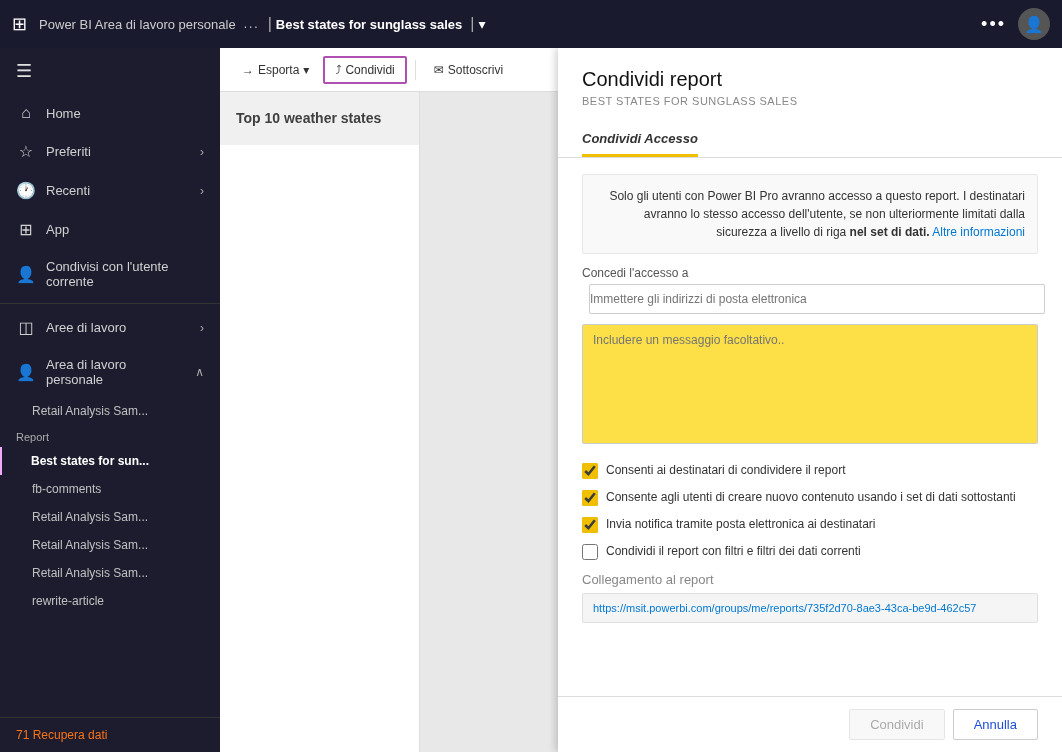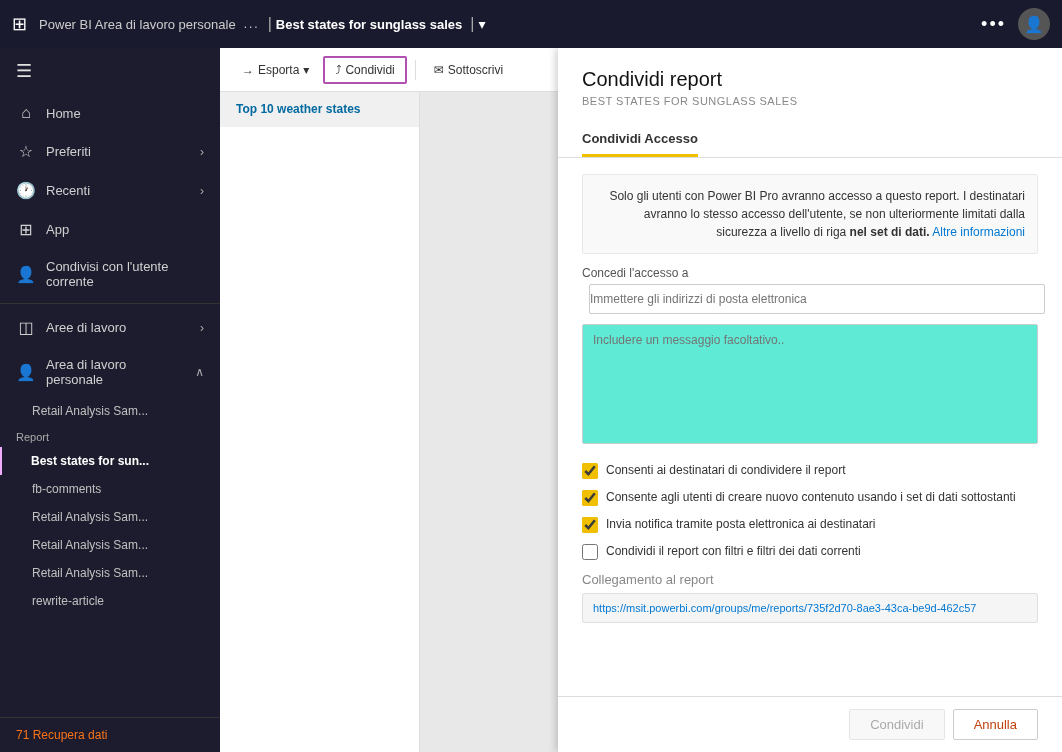"Top 10 weather states" .page-item { color: #0369a1 -> #404040; font-size: 12px -> 14px; padding: 10px 16px -> 18px 16px }
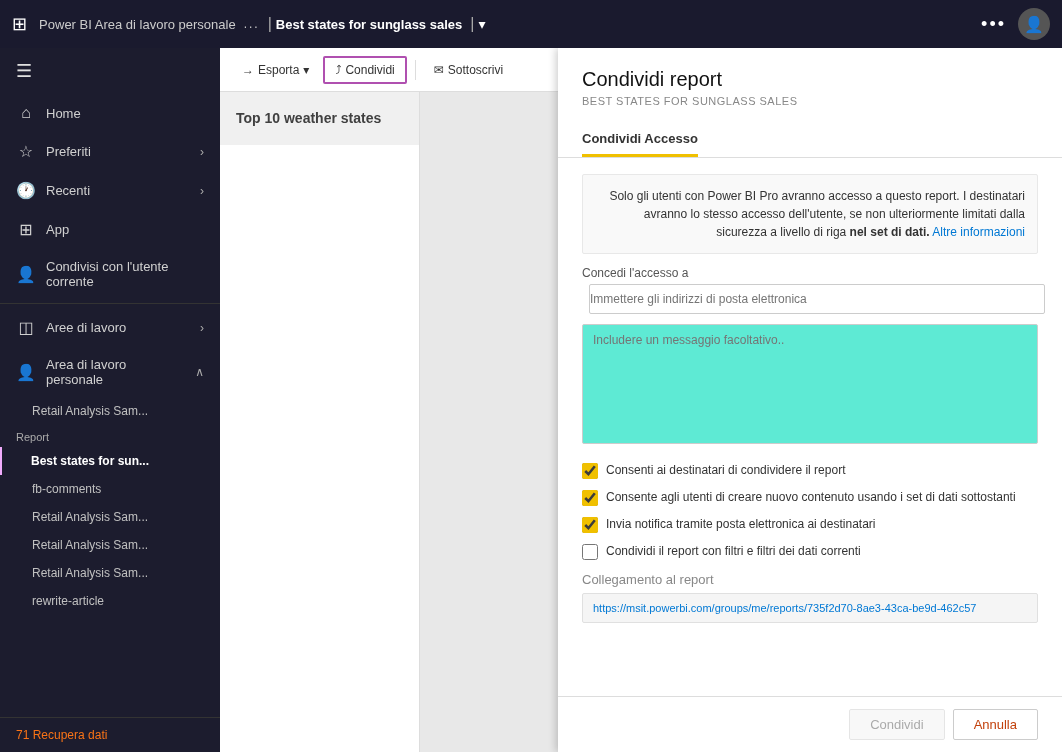"Condividi Accesso" .panel-tabs { font-style: none -> italic }
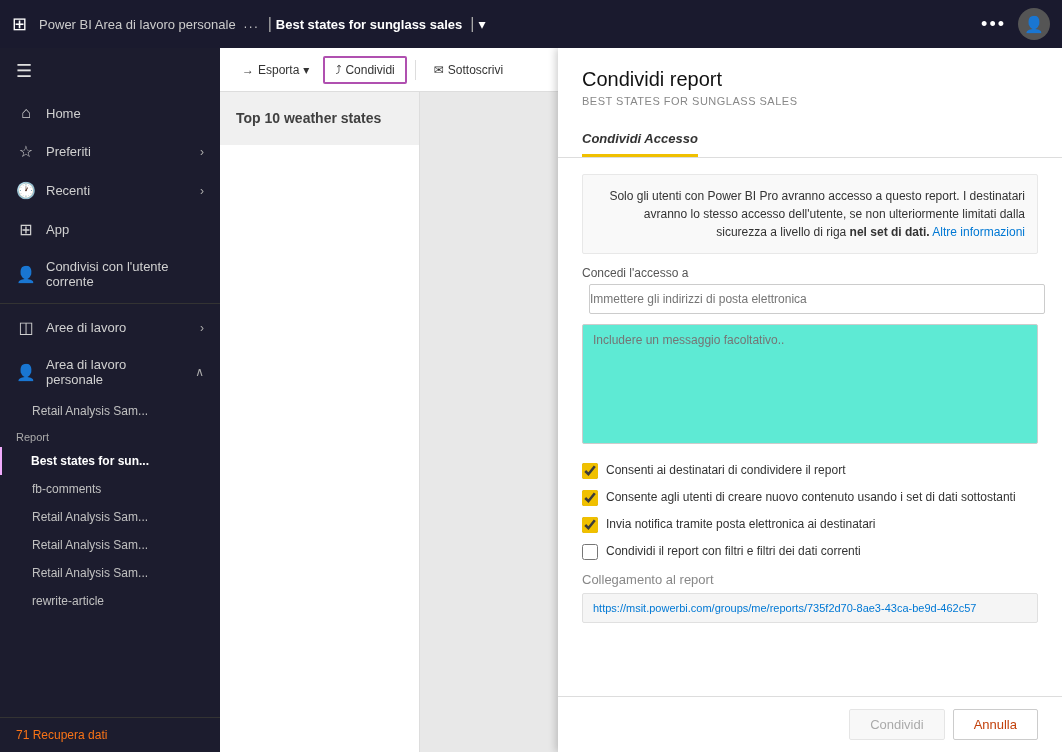"Includere un messaggio facoltativo.." .text-area { background: #5eead4 -> #fde047 }
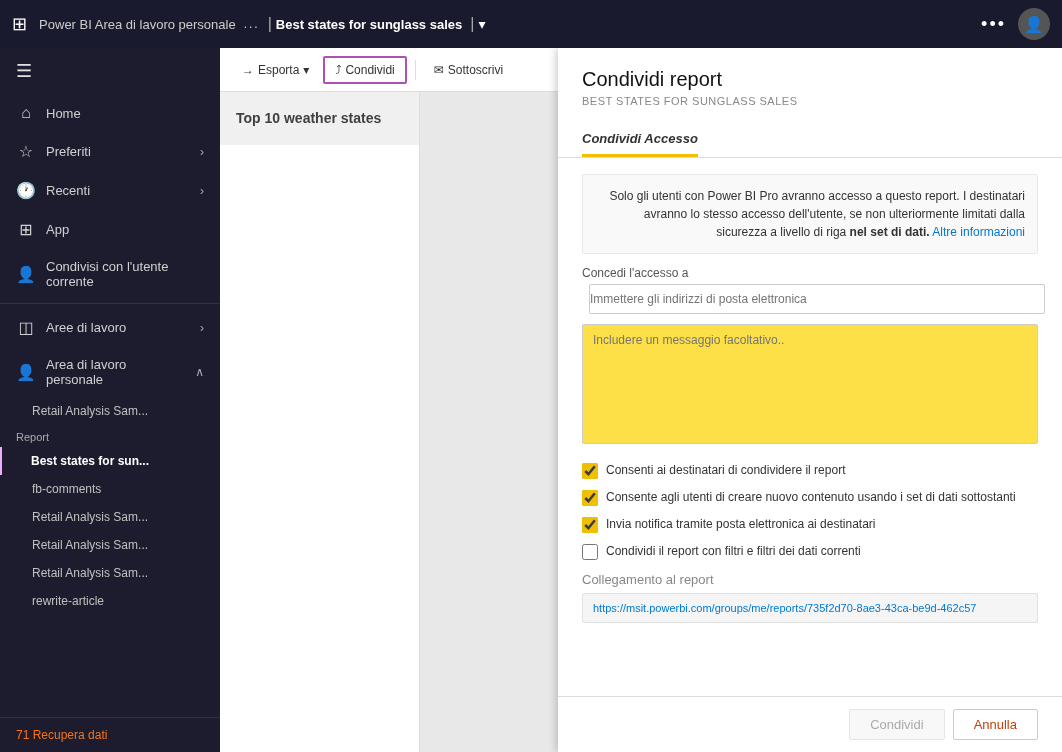"Annulla" .btn-secondary { color: #c2410c -> #1d4ed8 }
